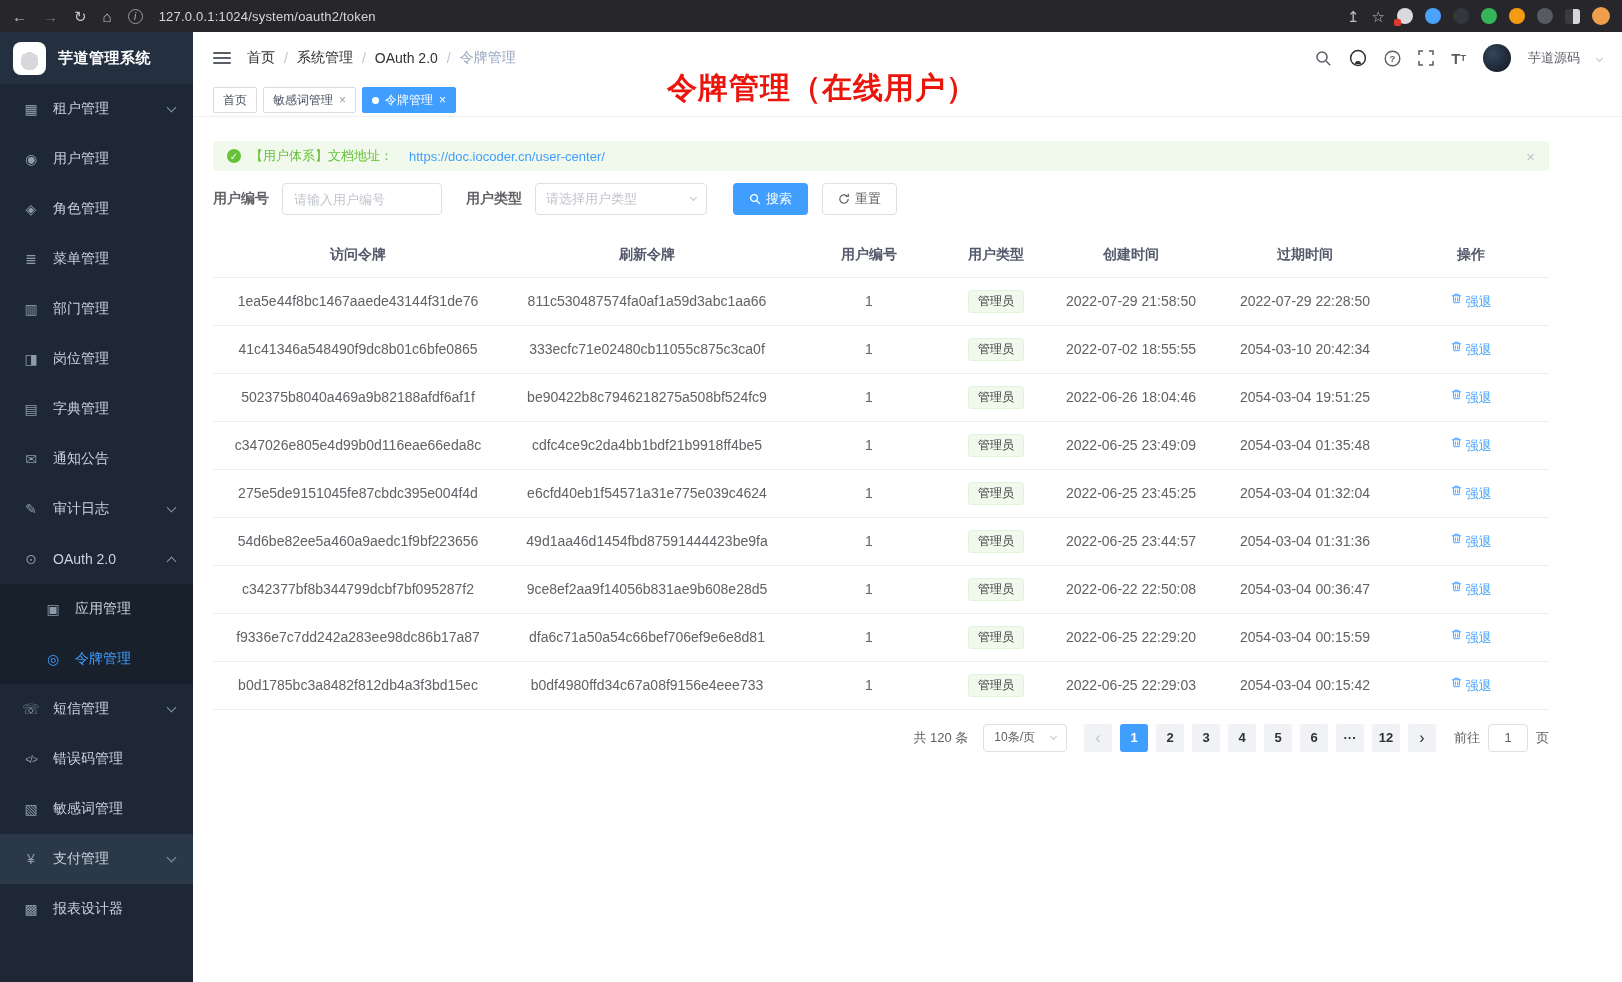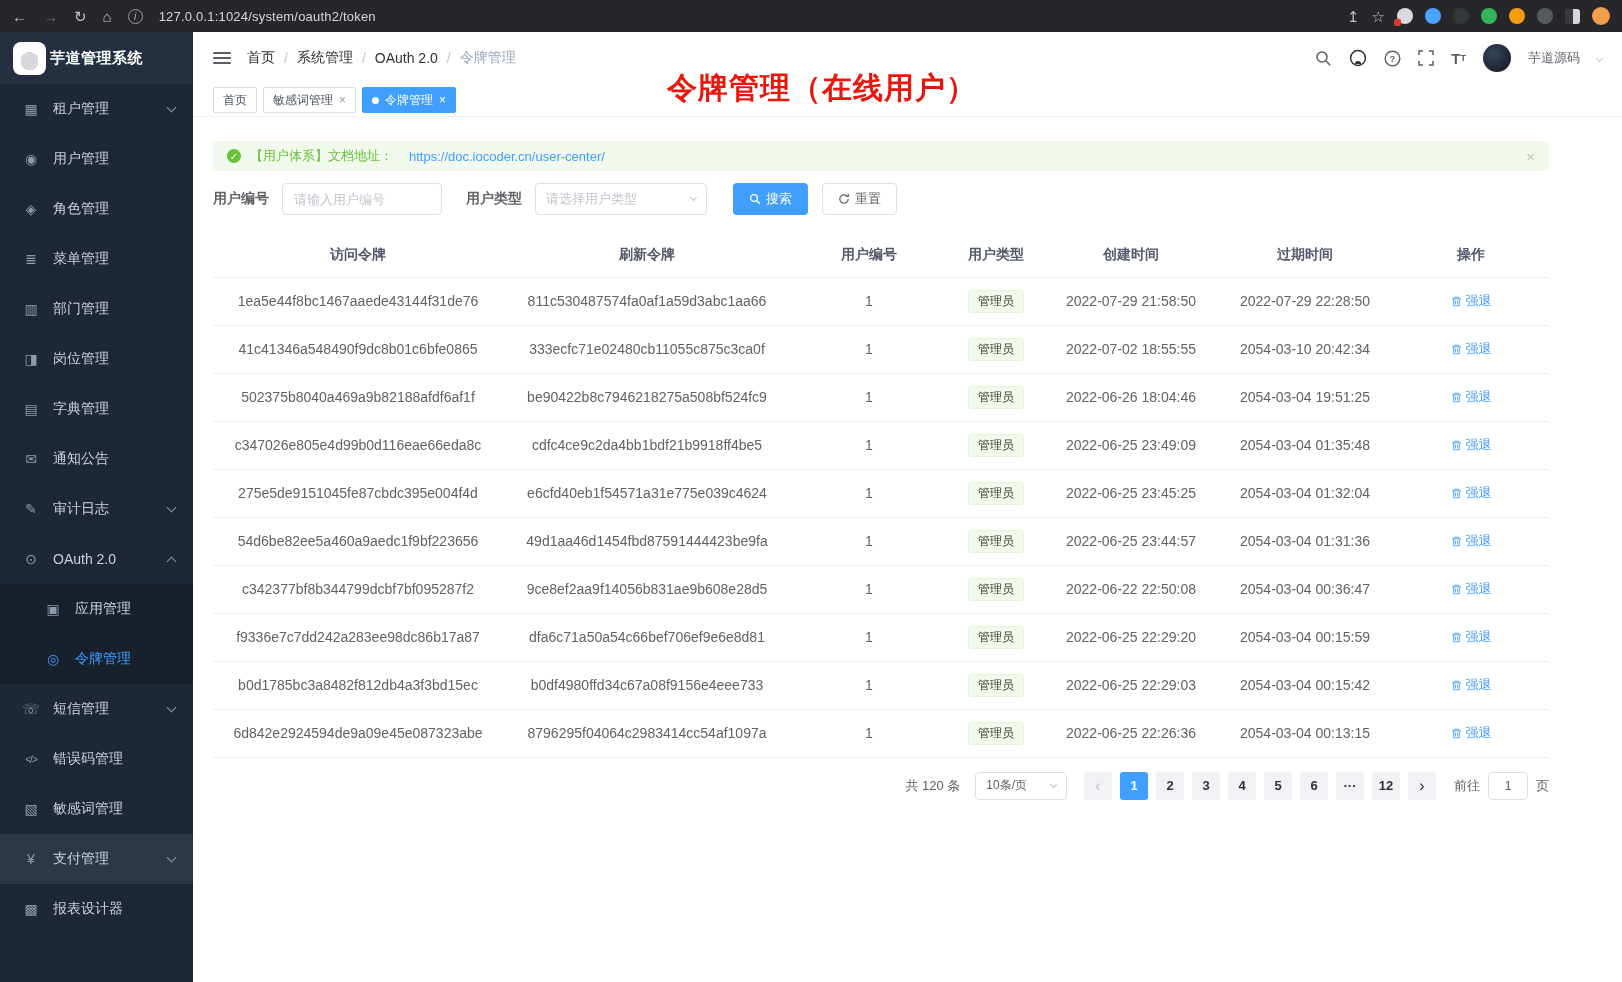"芋道管理系统" .logo { gap: 4px -> 12px }
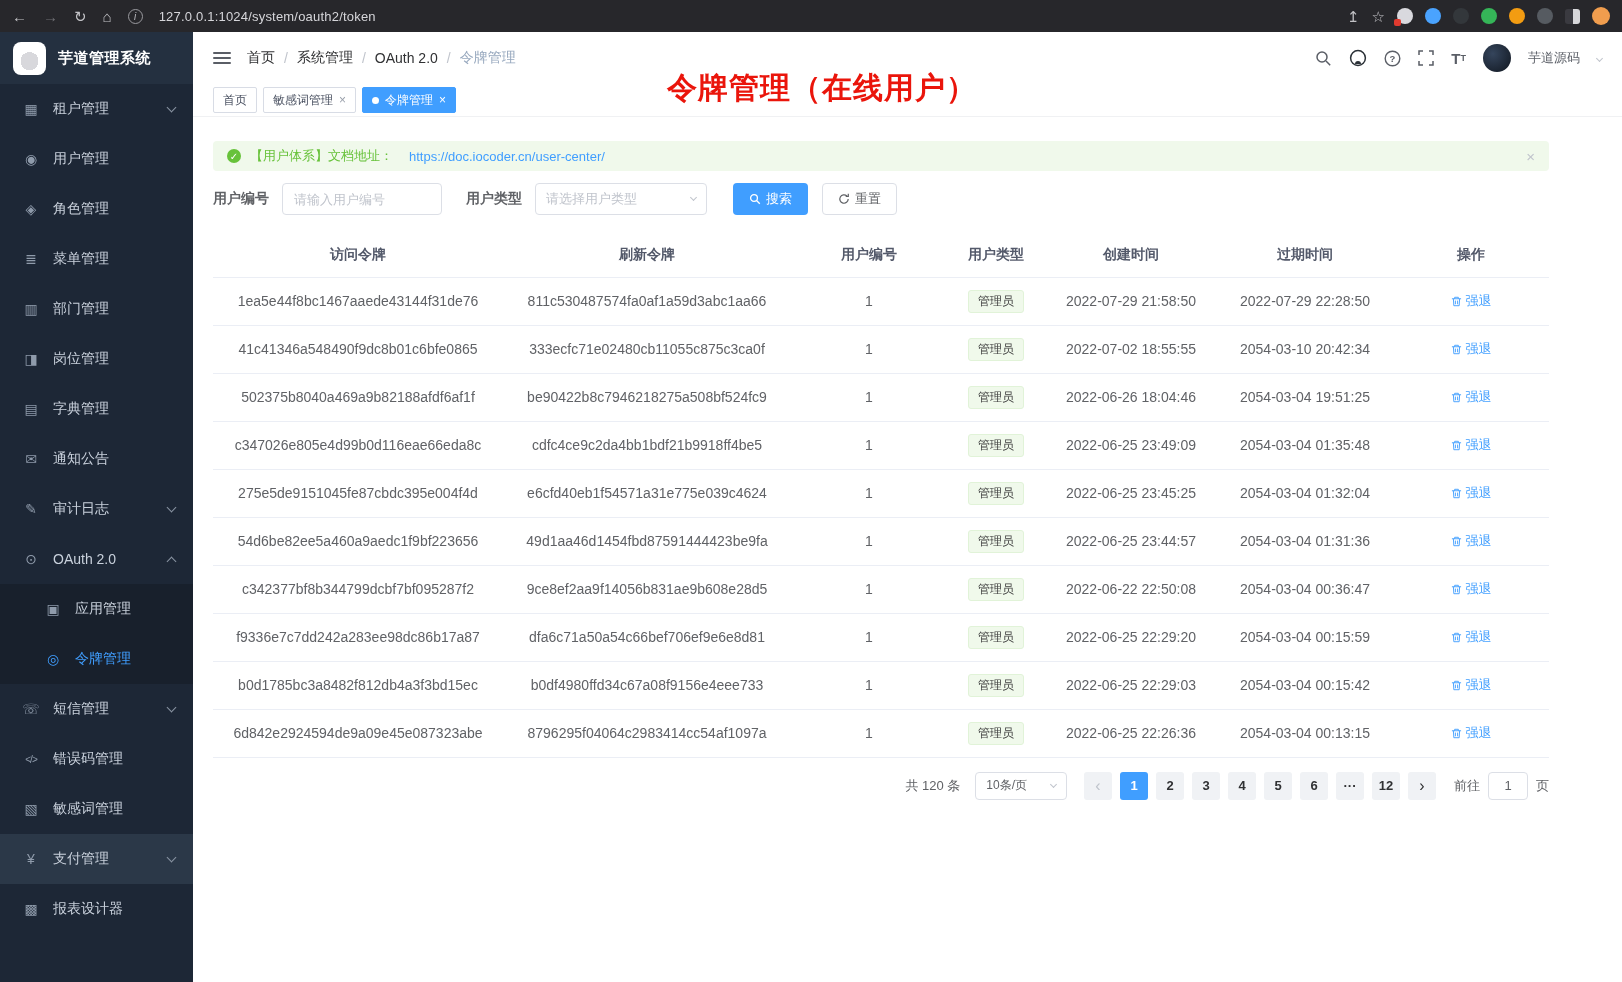"强退" .link { align-items: center -> none }
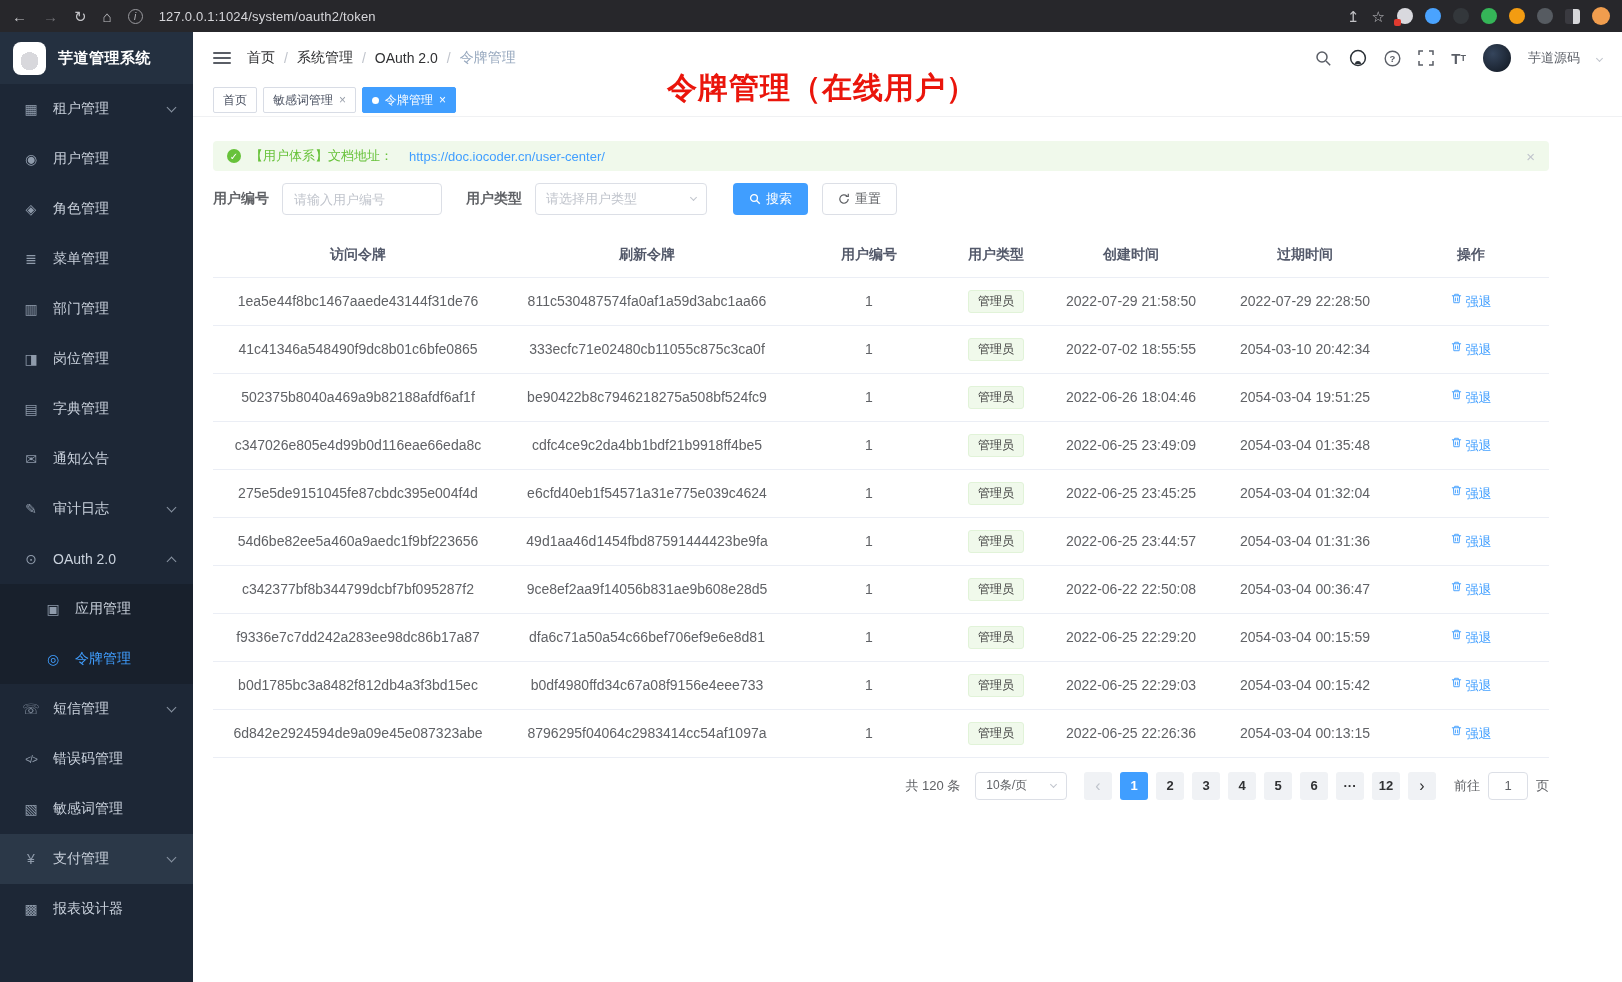"6d842e2924594de9a09e45e087323abe" tr { html: <tr> <td>6d842e2924594de9a09e45e087323abe</td> <td>8796295f04064c2983414cc54af1097a</td> <td>1</td> <td><span>管理员</span></td> <td>2022-06-25 22:26:36</td> <td>2054-03-04 00:13:15</td> <td><a> <svg> <path></path> </svg> <span>强退</span> </a></td> </tr> -> none }
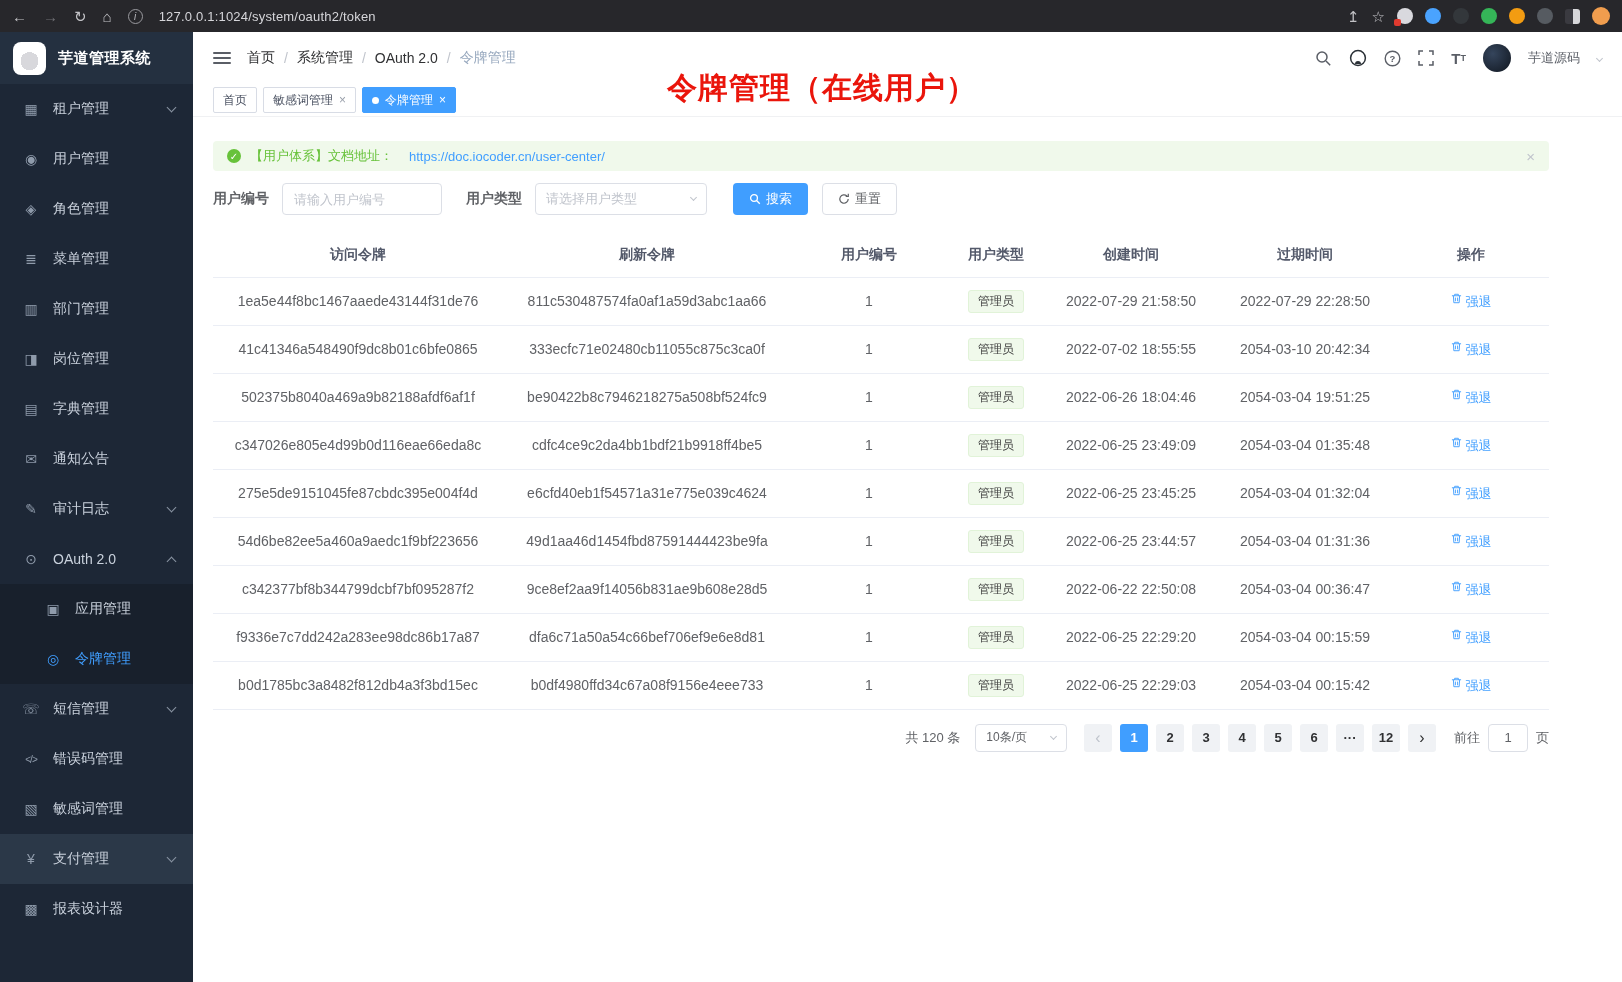"10条/页" .psel { gap: 24px -> 16px }
